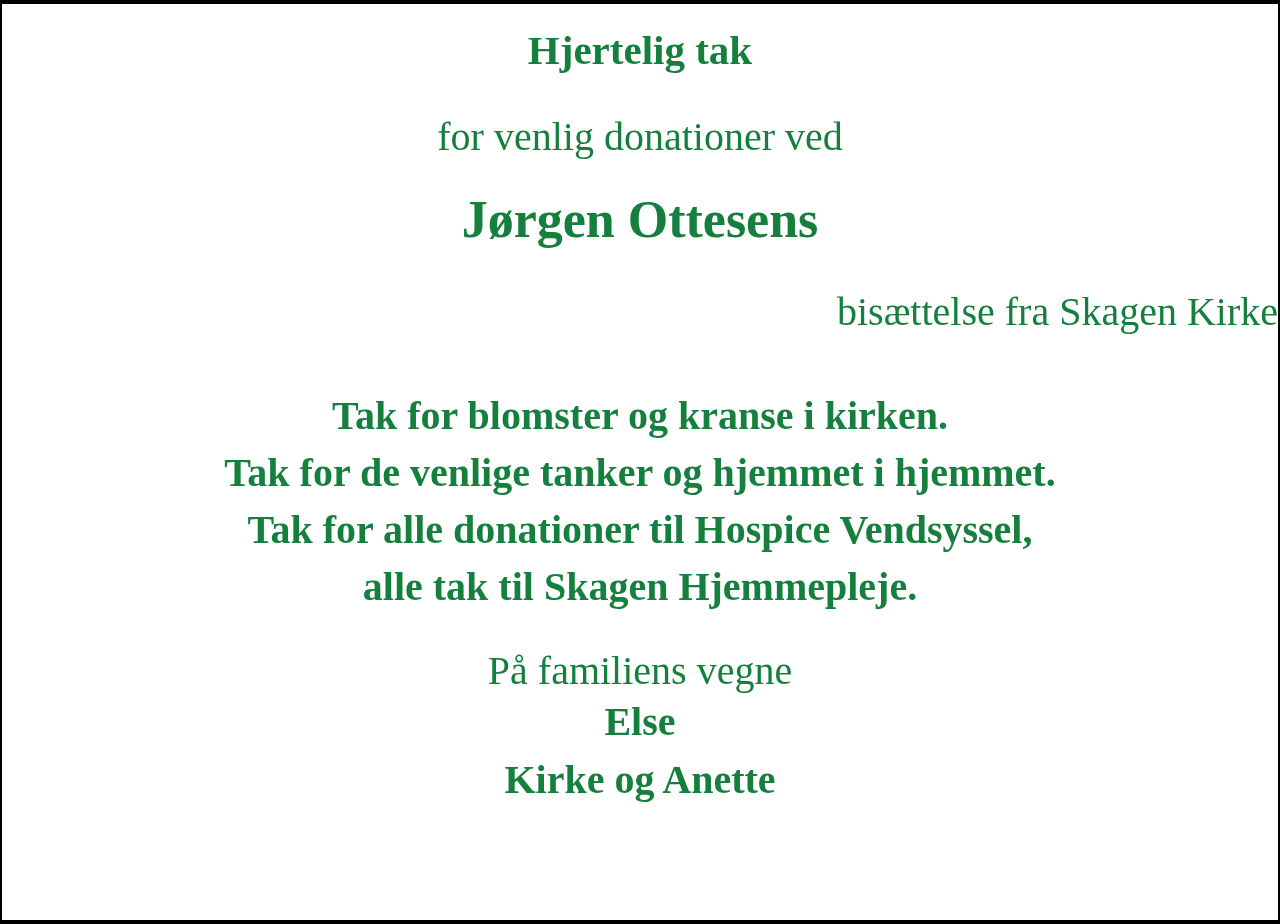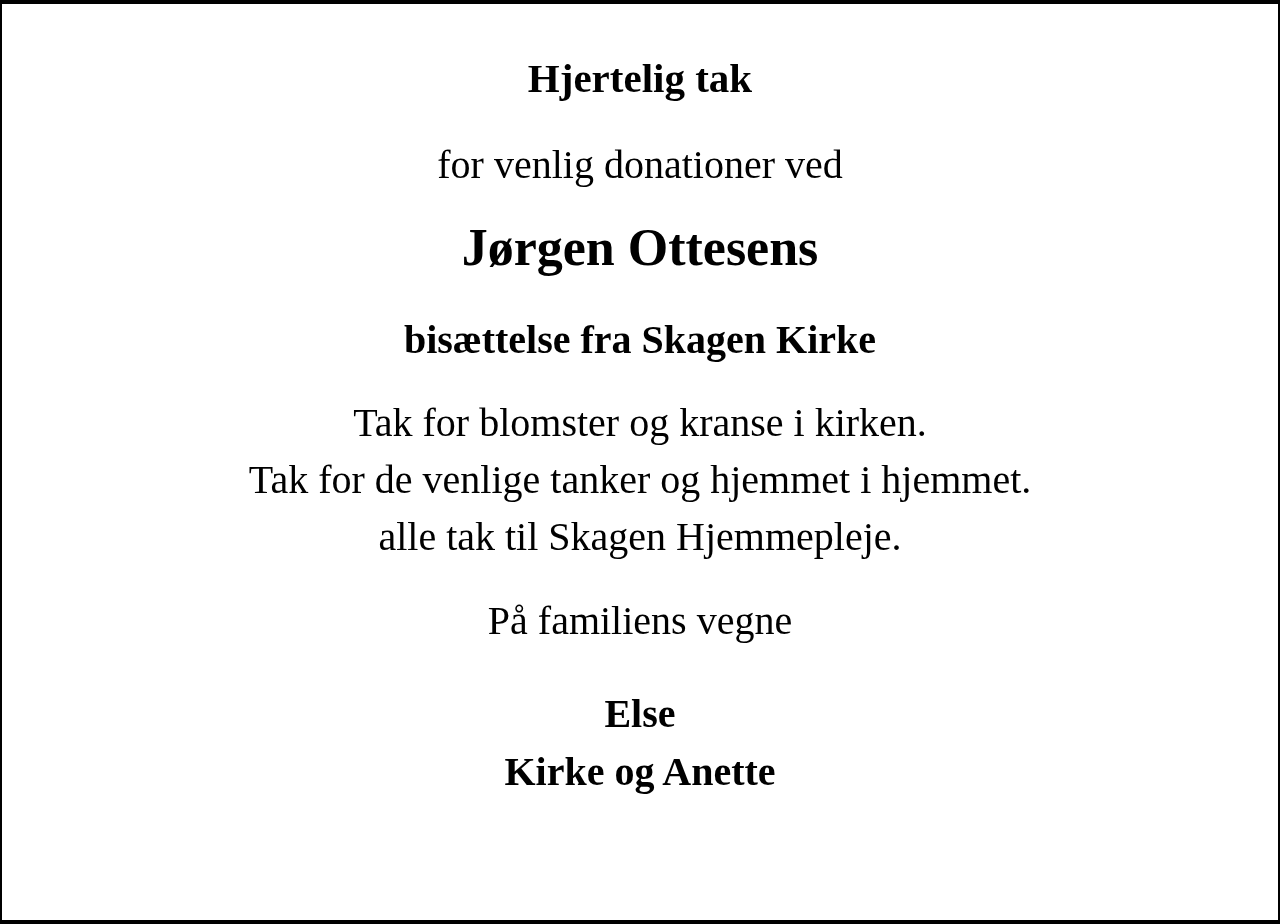"Hjertelig tak" .notice-frame { color: #000000 -> #15803d; padding-top: 52px -> 24px }
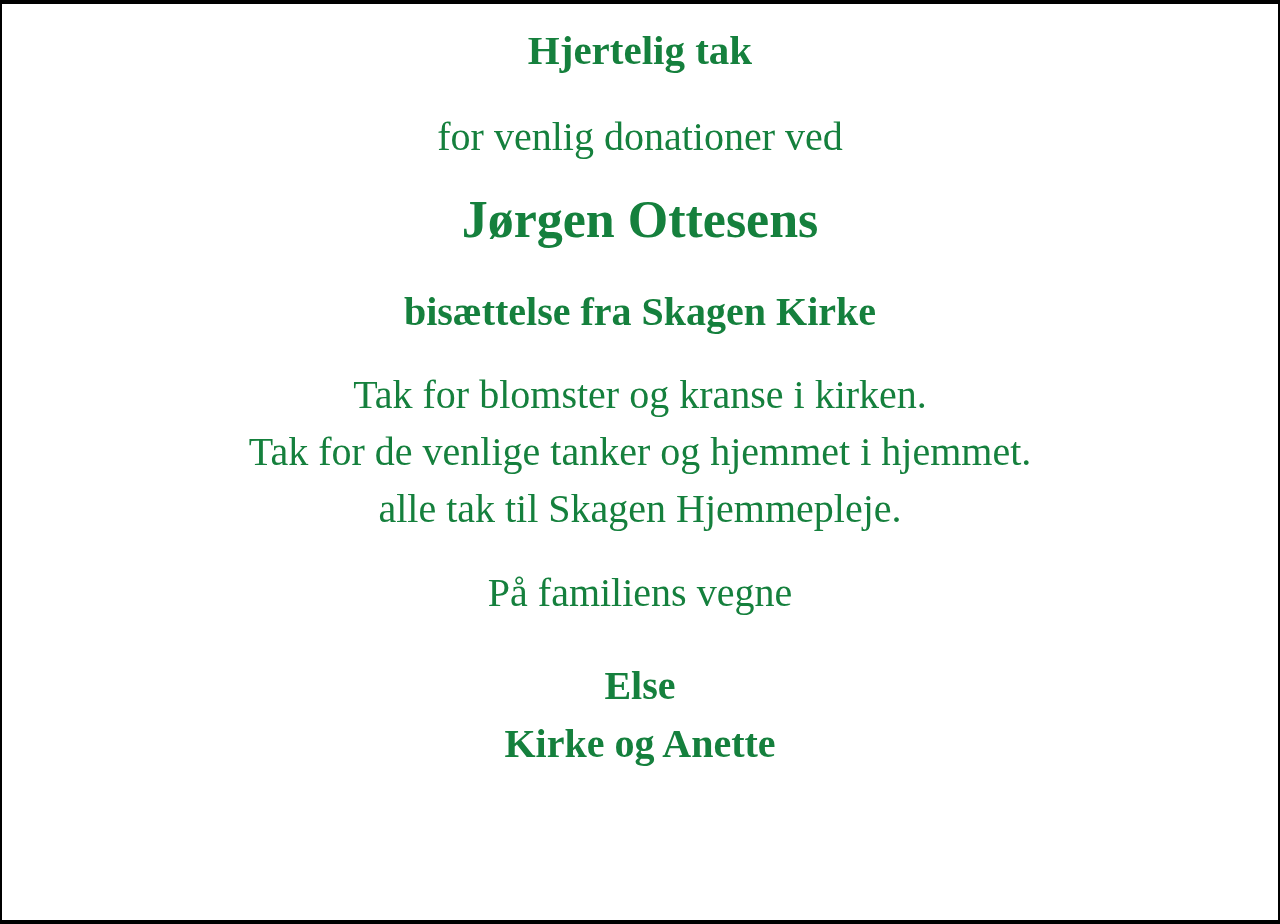"bisættelse fra Skagen Kirke" .ceremony-line { font-weight: bold -> normal; text-align: none -> right }
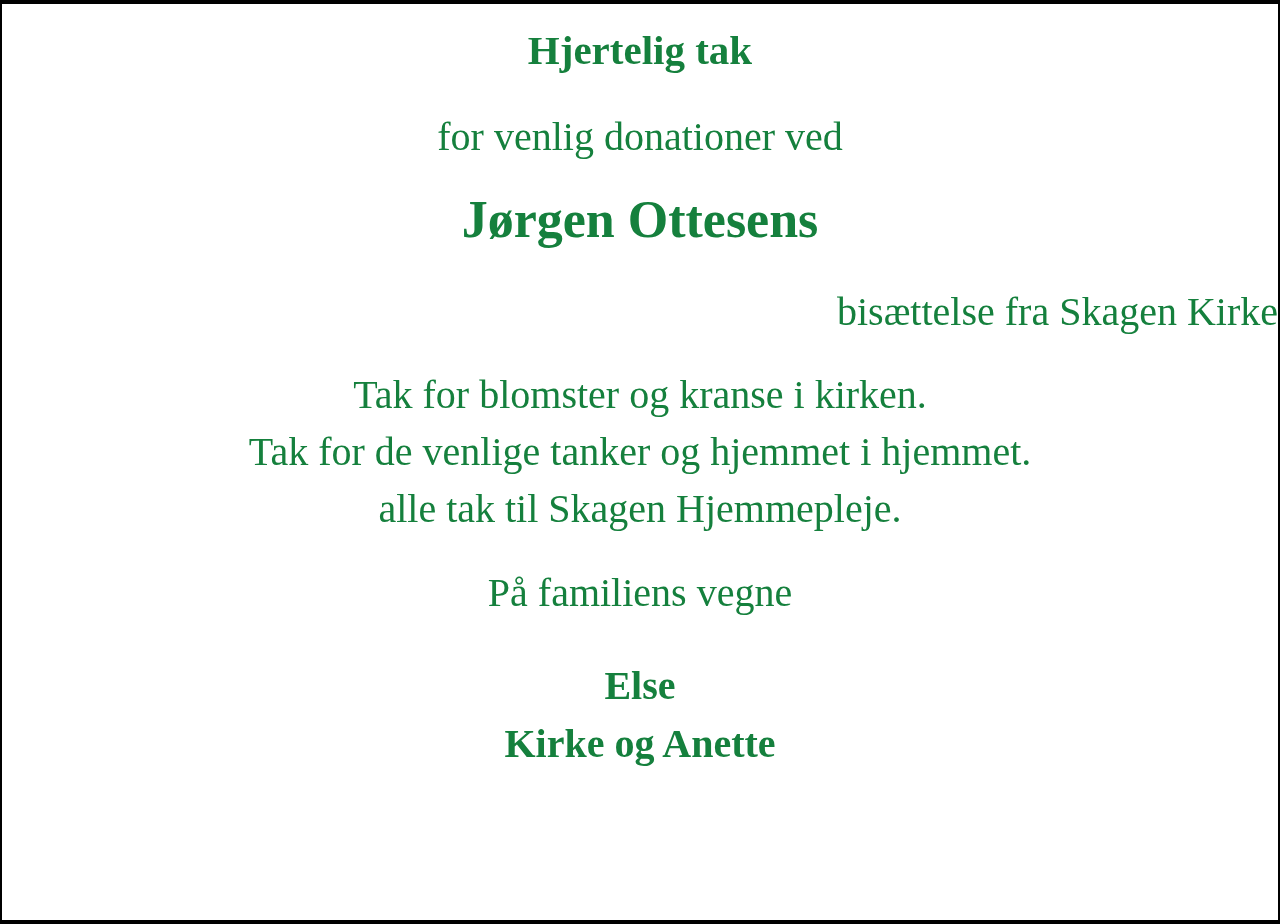"Tak for blomster og kranse" .thanks-paragraph { font-weight: normal -> bold; margin-top: 32px -> 53px }
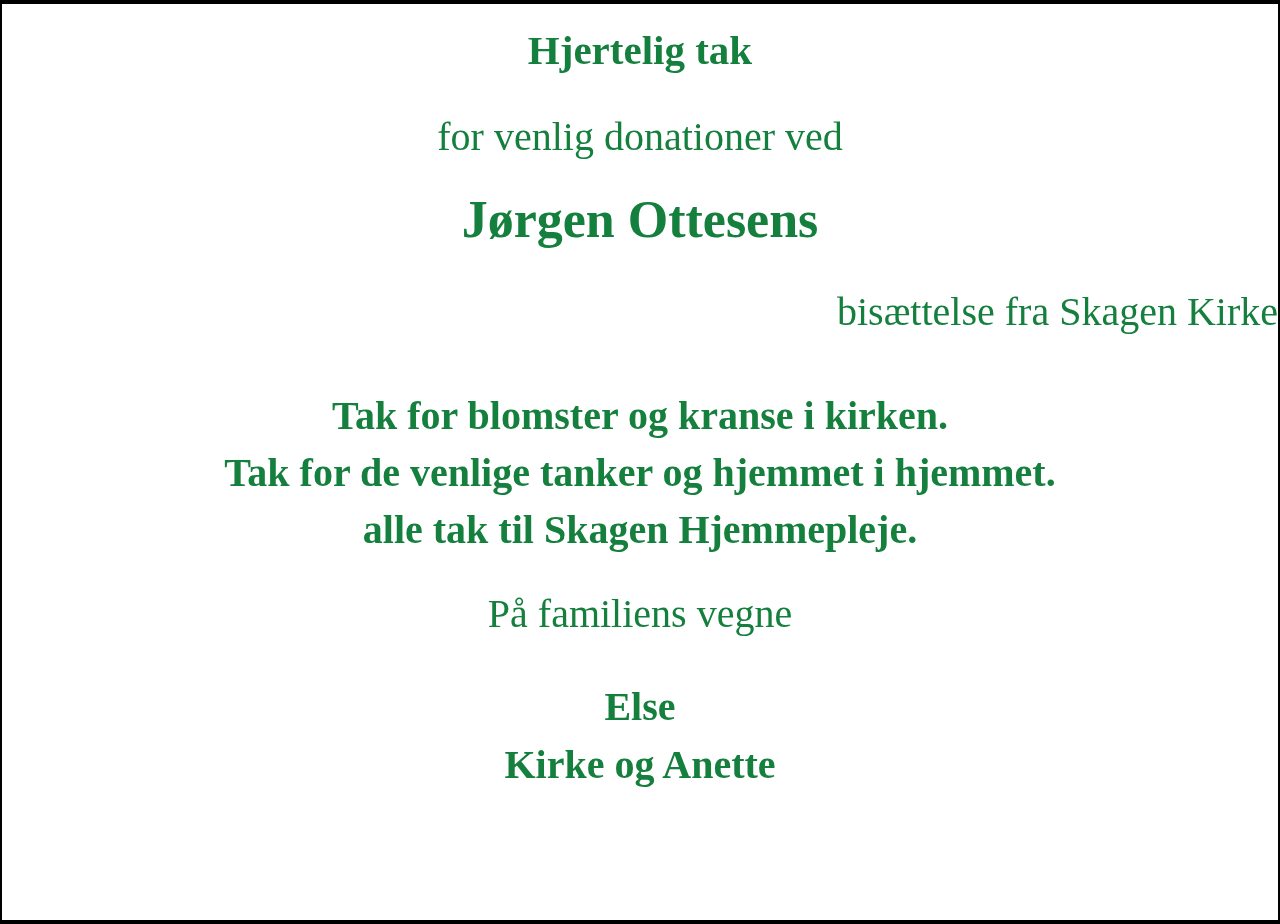"Tak for alle donationer til" div { html: none -> <div>Tak for alle donationer til Hospice Vendsyssel,</div> }
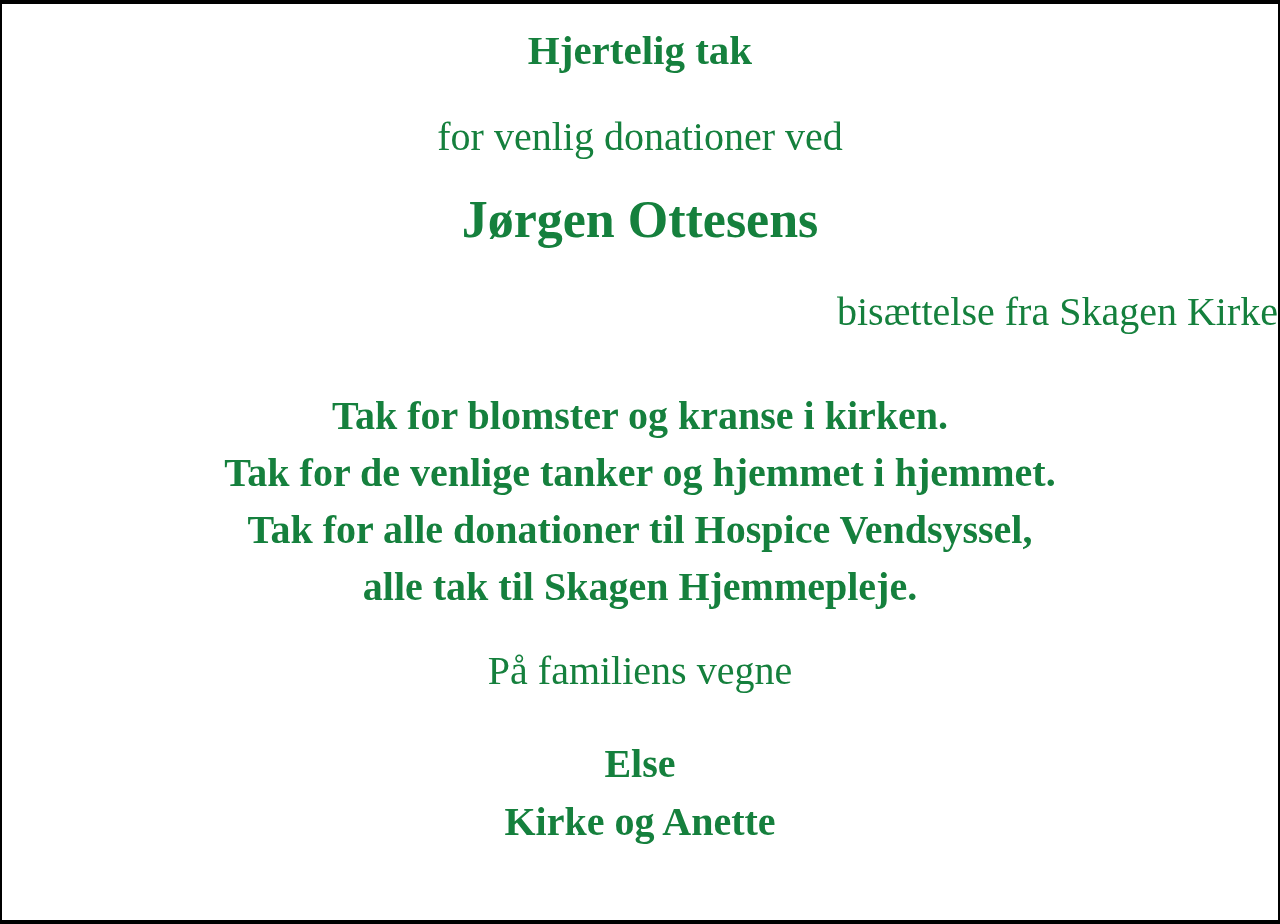"Else" .signature-block { margin-top: 42px -> none }
